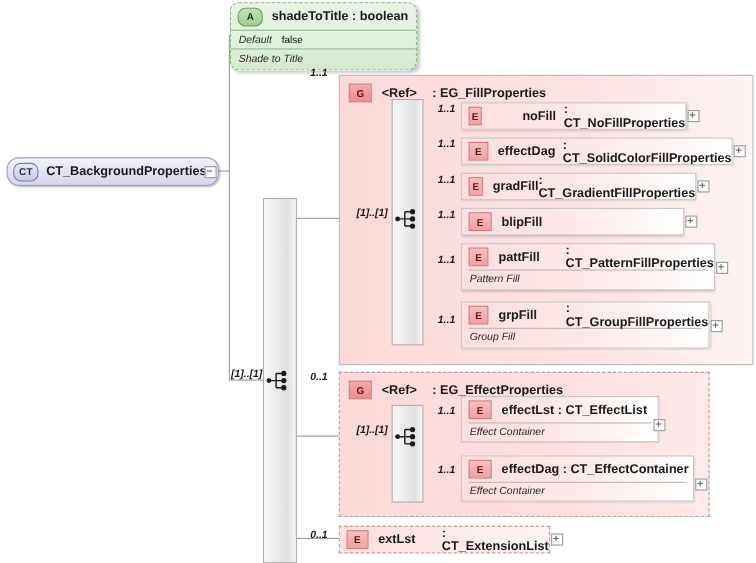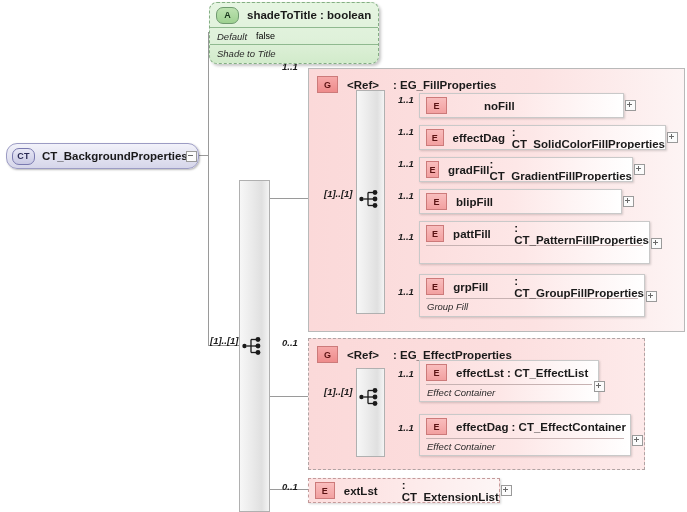": CT_NoFillProperties" span.elem-type { html: none -> <span>: CT_NoFillProperties</span> }
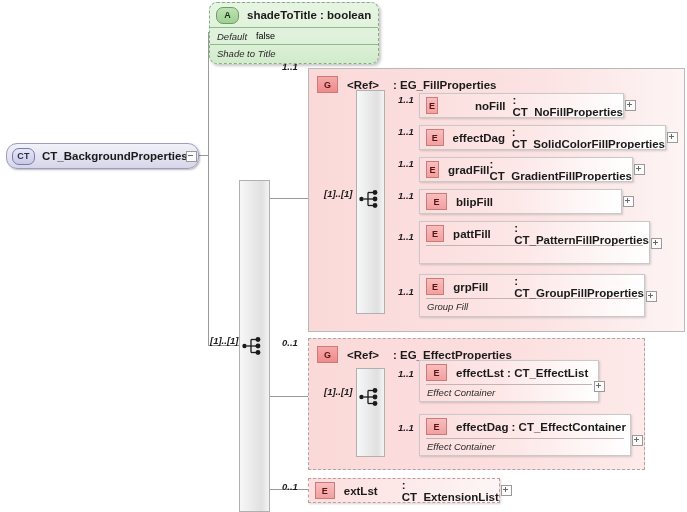"Pattern Fill" div.elem-doc { html: none -> <div>Pattern Fill</div> }
